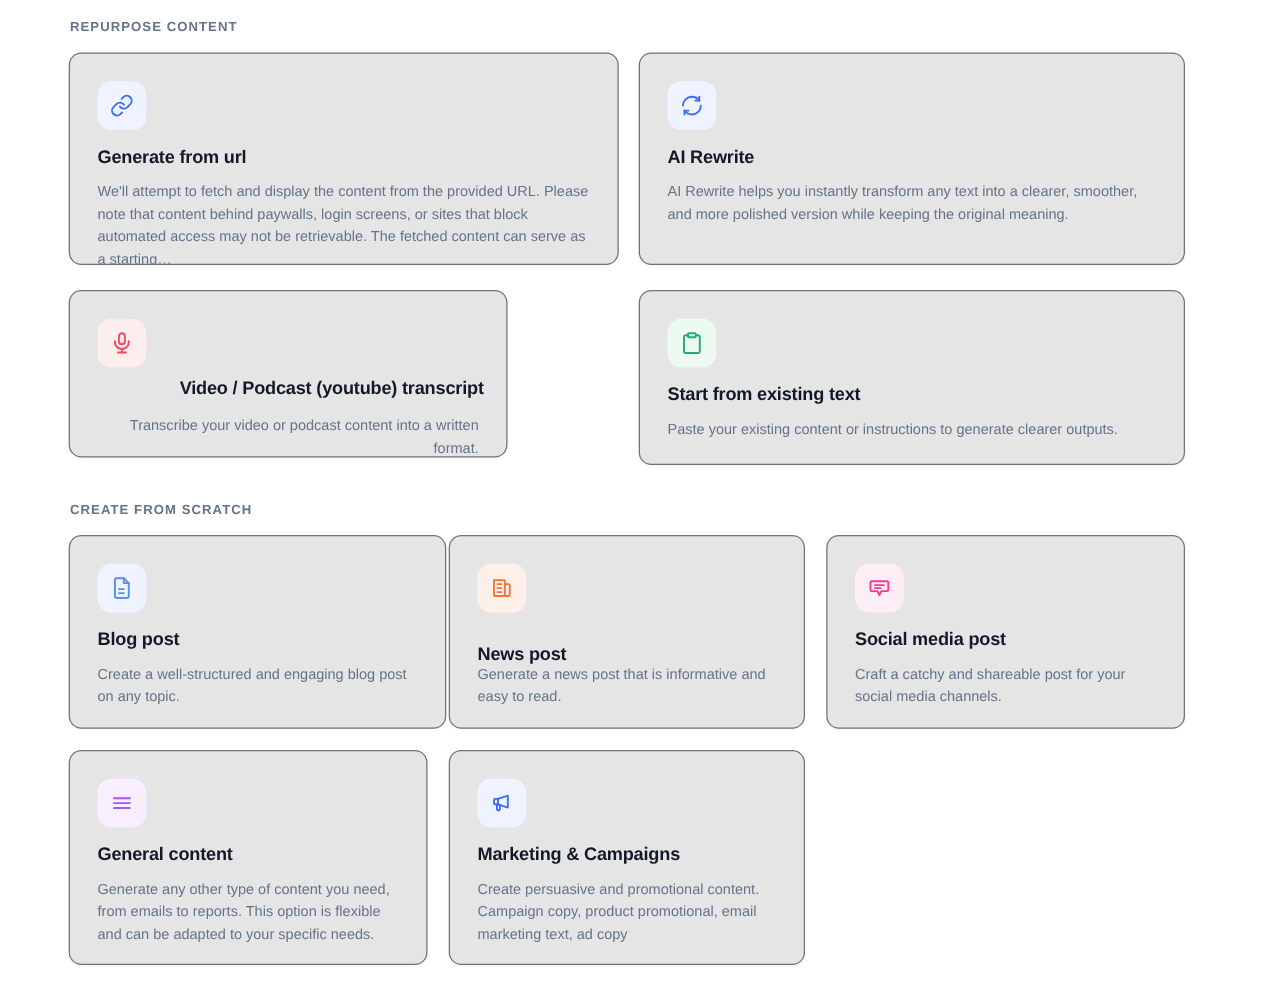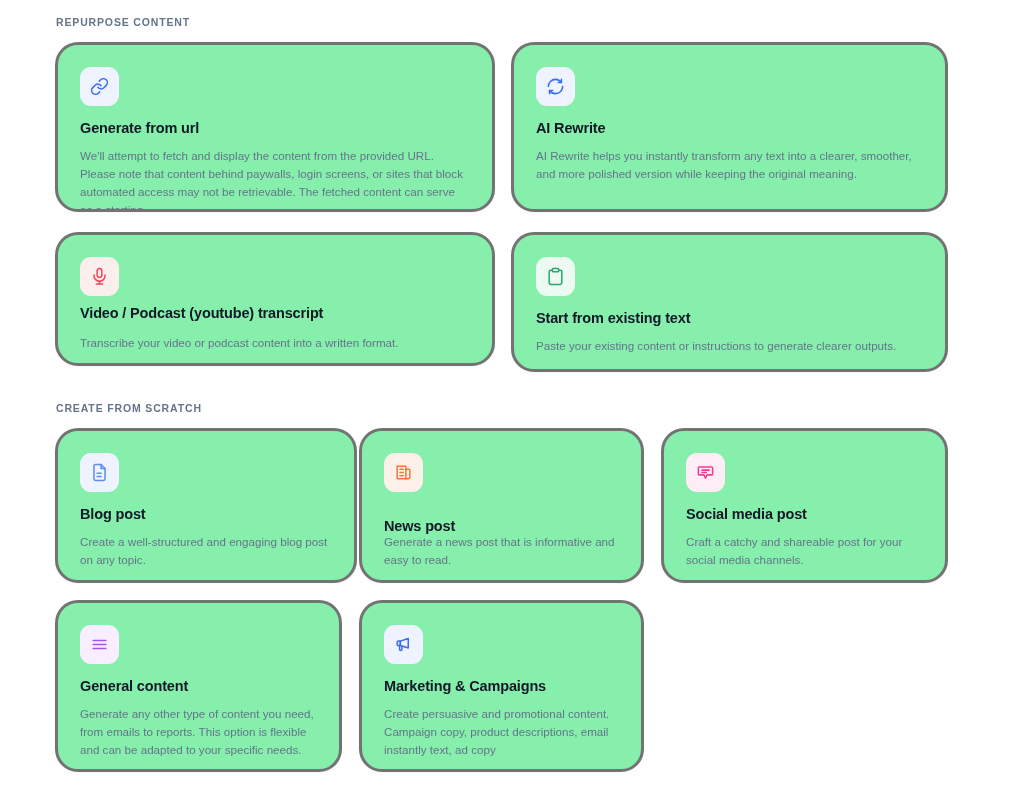"Generate from url" .card { background: #86efac -> #e5e5e5; border: 3px solid #737373 -> 1px solid #737373; border-radius: 23px -> 10px }
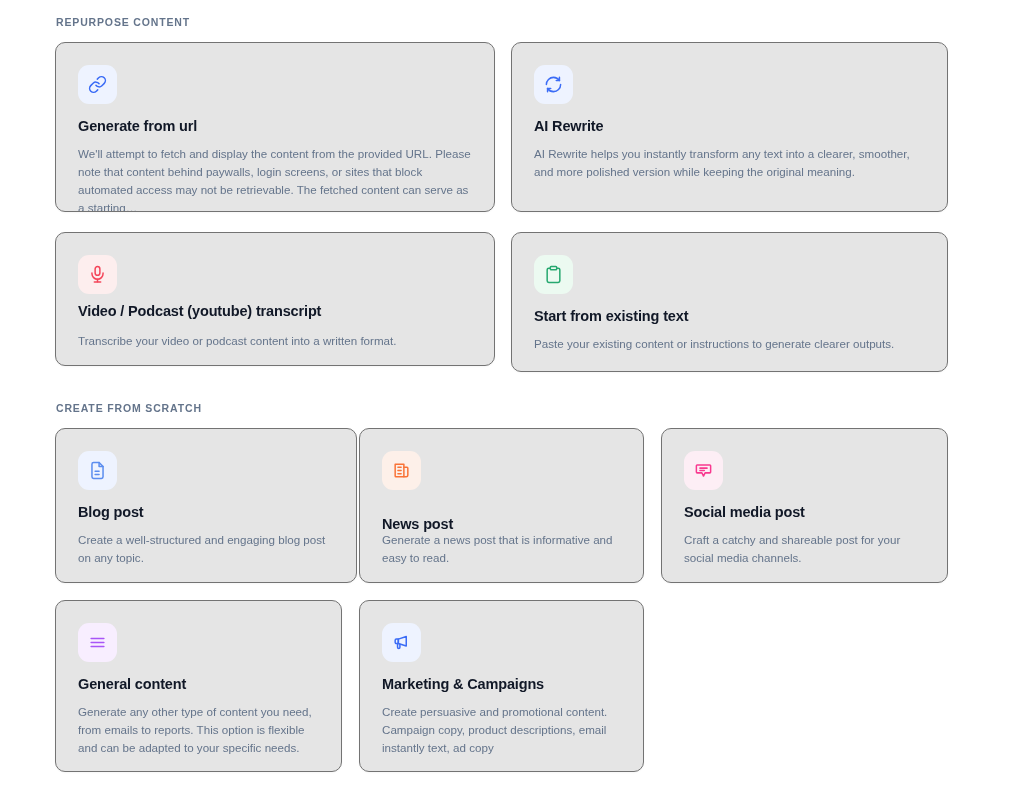"Video / Podcast (youtube) transcript" #card-transcript { text-align: none -> right; width: 440px -> 351px }
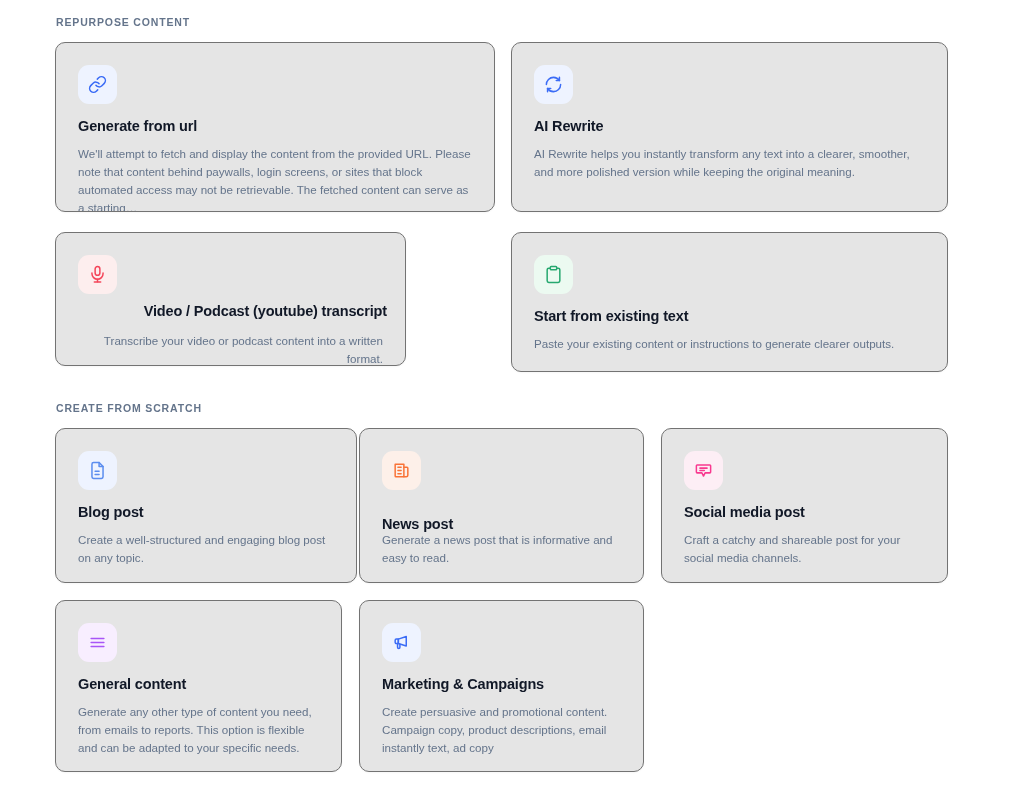"Create persuasive and promotional" div.card-desc { text: descriptions, email instantly -> promotional, email marketing }
